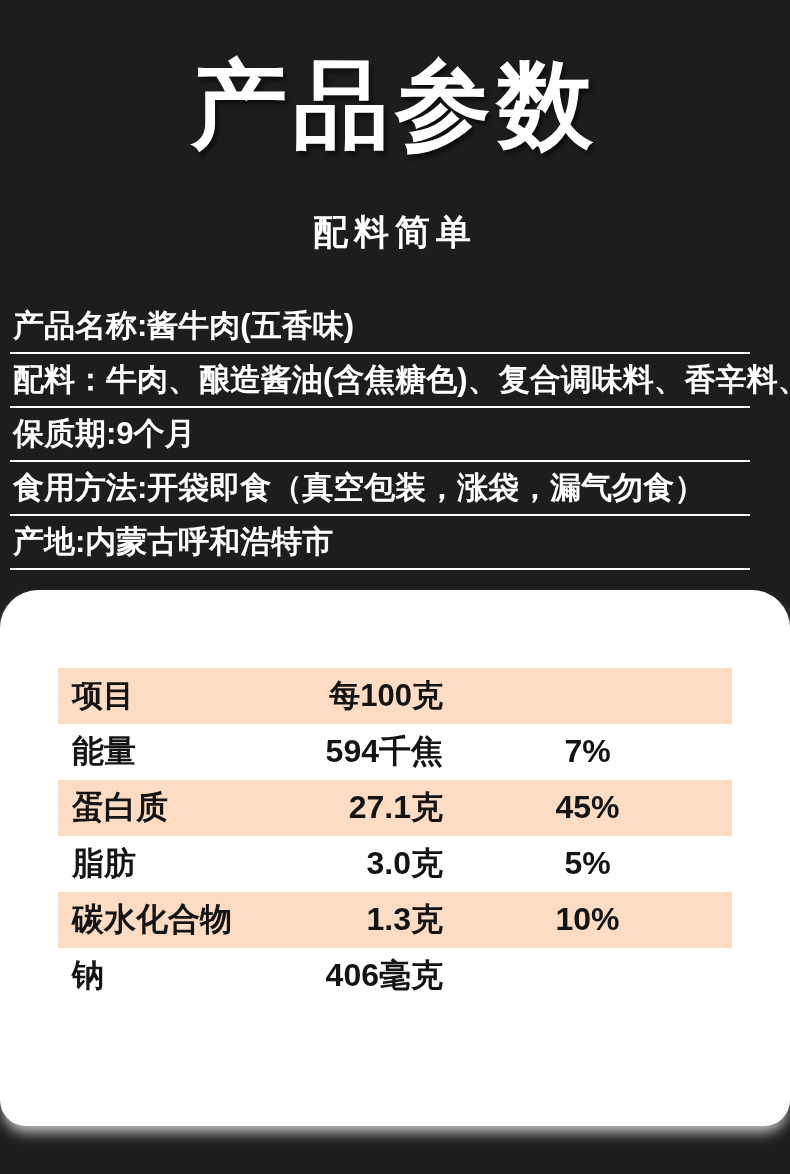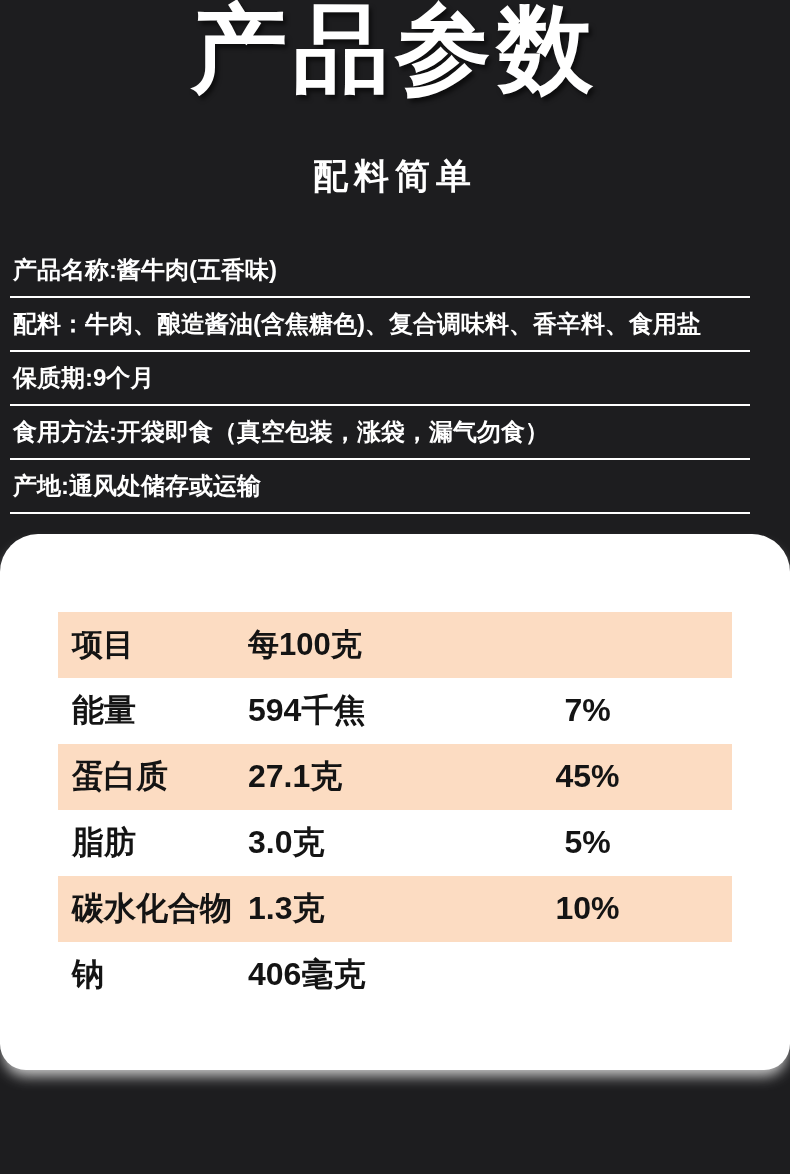"产品参数" .hero-title { padding-top: none -> 56px }
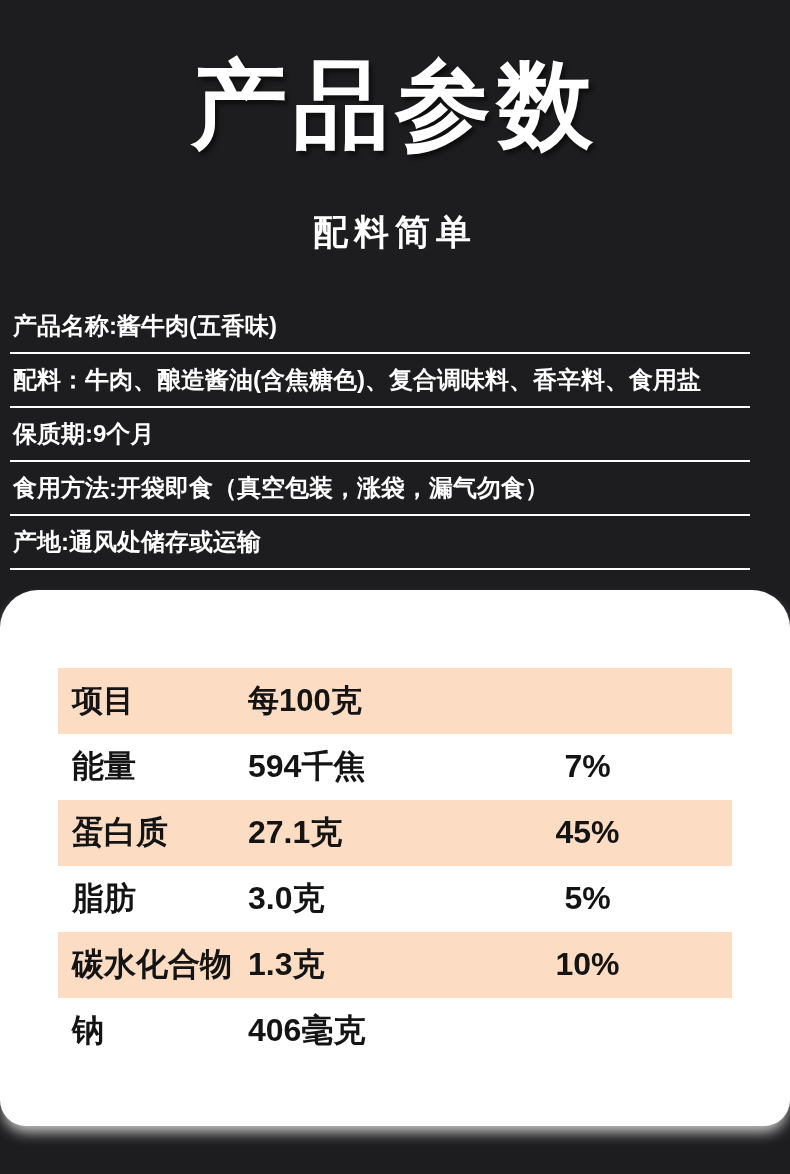"产品名称:酱牛肉(五香味)" .spec-row { font-size: 24px -> 31px }
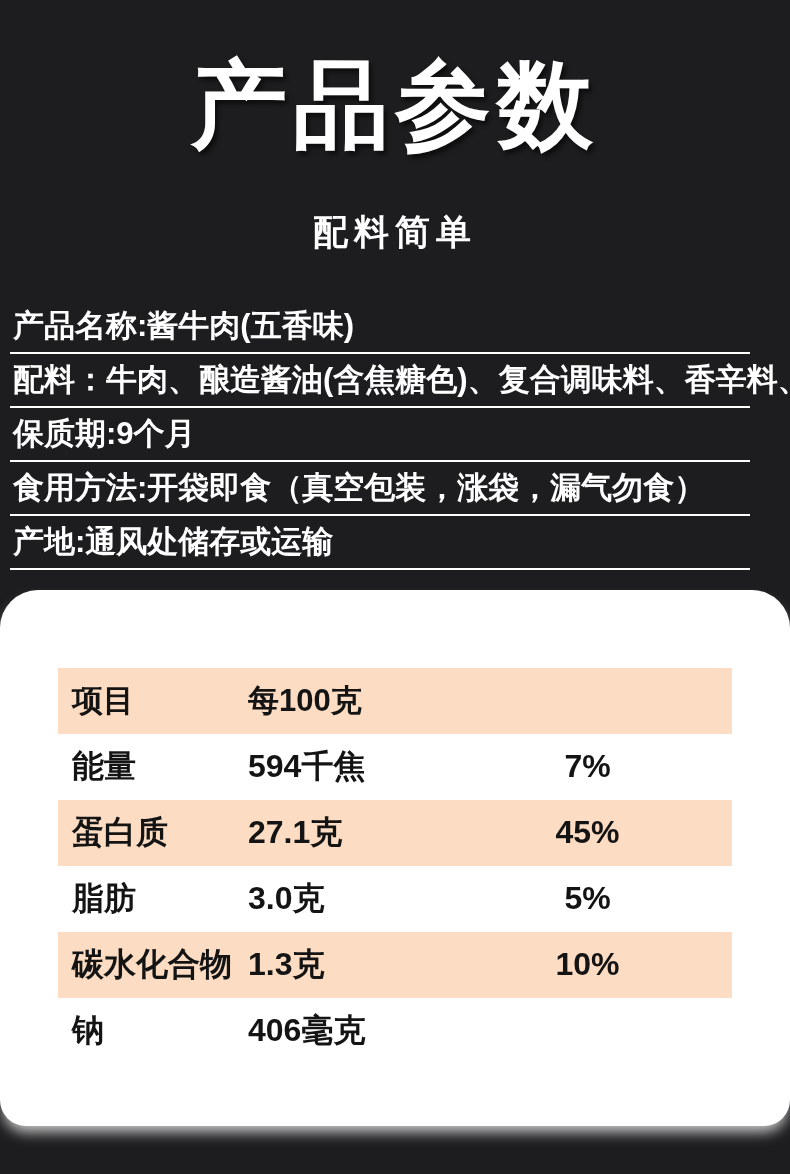"通风处储存或运输" span.spec-value { text: 通风处储存或运输 -> 内蒙古呼和浩特市 }
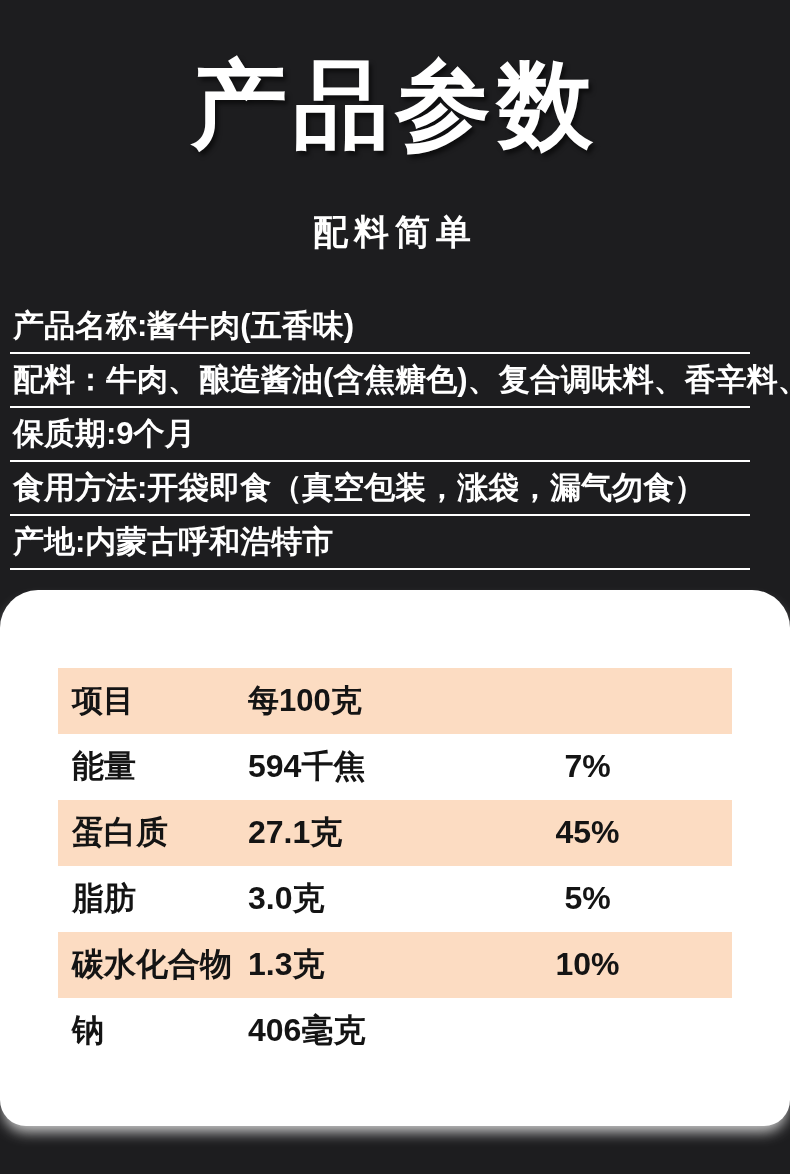"项目" .n-row { height: 66px -> 56px }
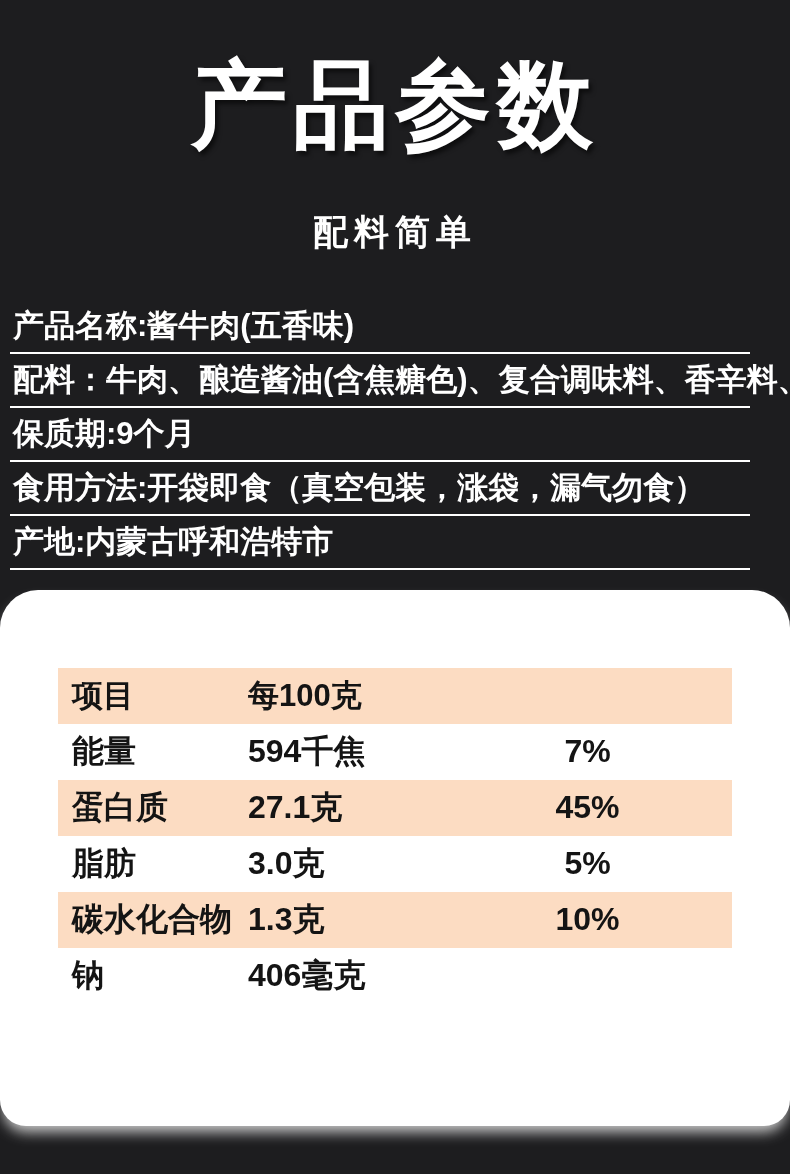"每100克" .n-cell-per { text-align: left -> right }
